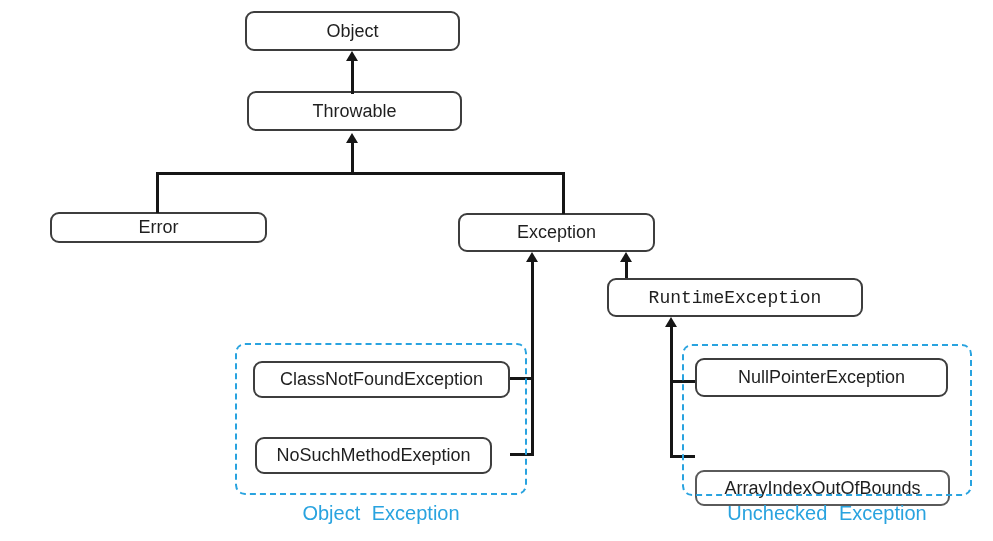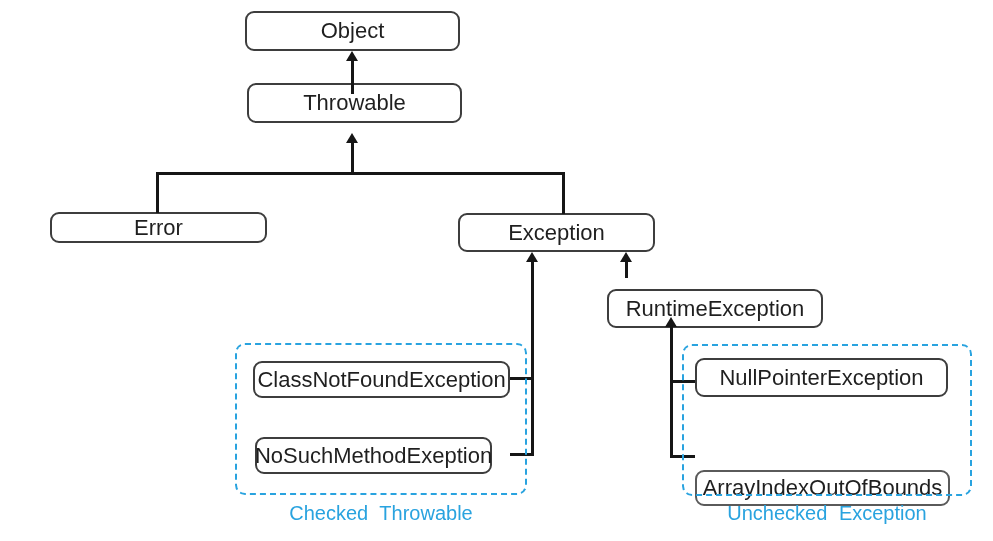"Object" .node { font-size: 22px -> 18px }
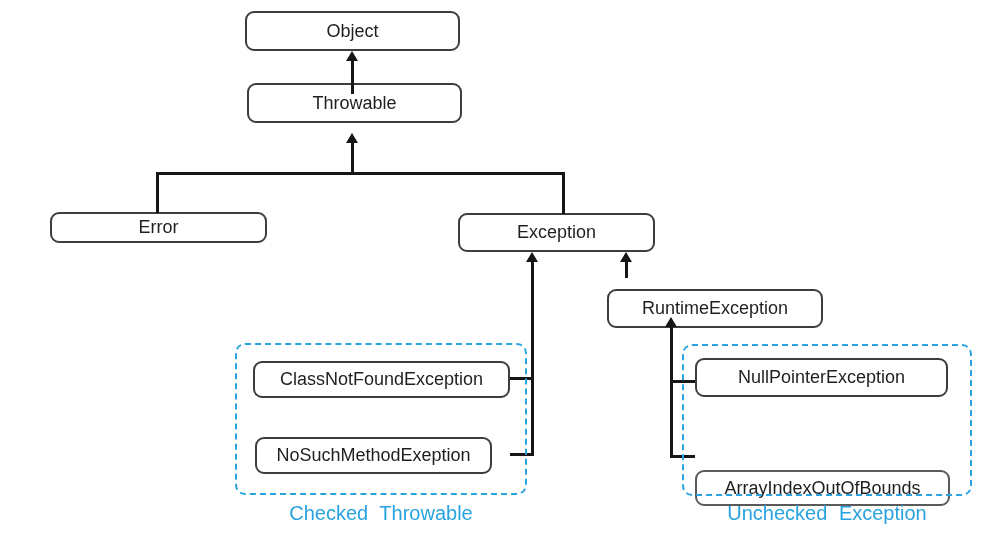"Throwable" div.node { top: 83px -> 91px }
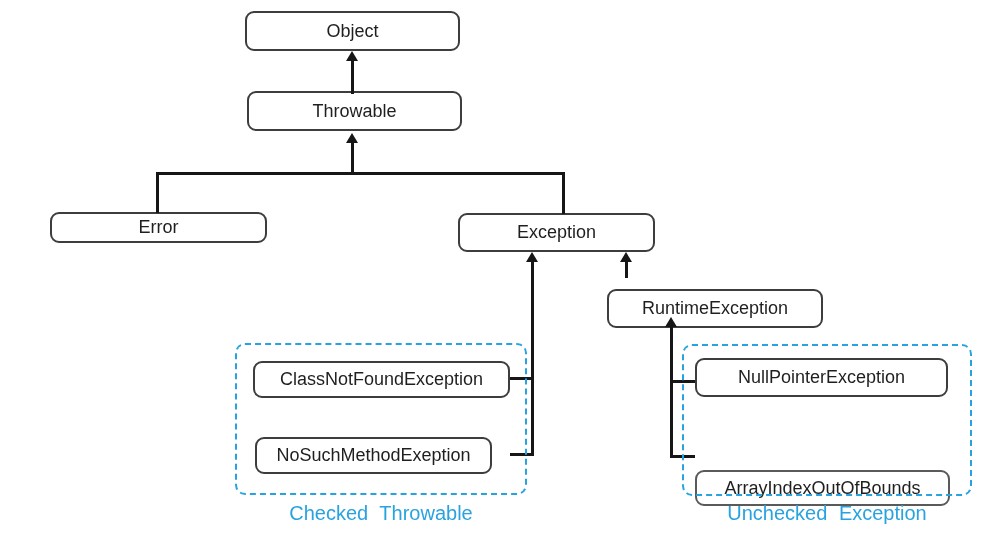"RuntimeException" div.node { font-family: none -> Liberation Mono, monospace; top: 289px -> 278px; width: 216px -> 256px }
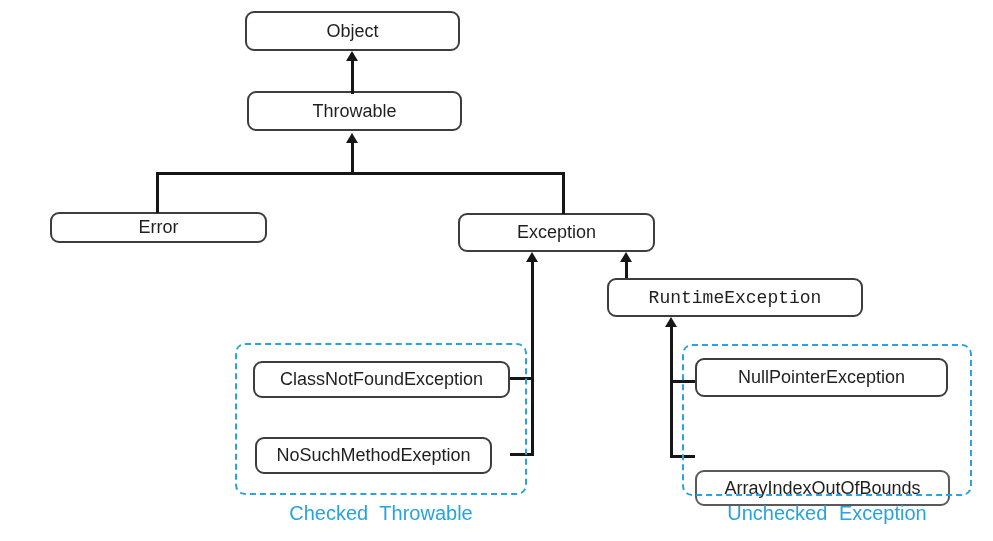"Checked Throwable" div.group-label { text: Checked Throwable -> Object Exception }
